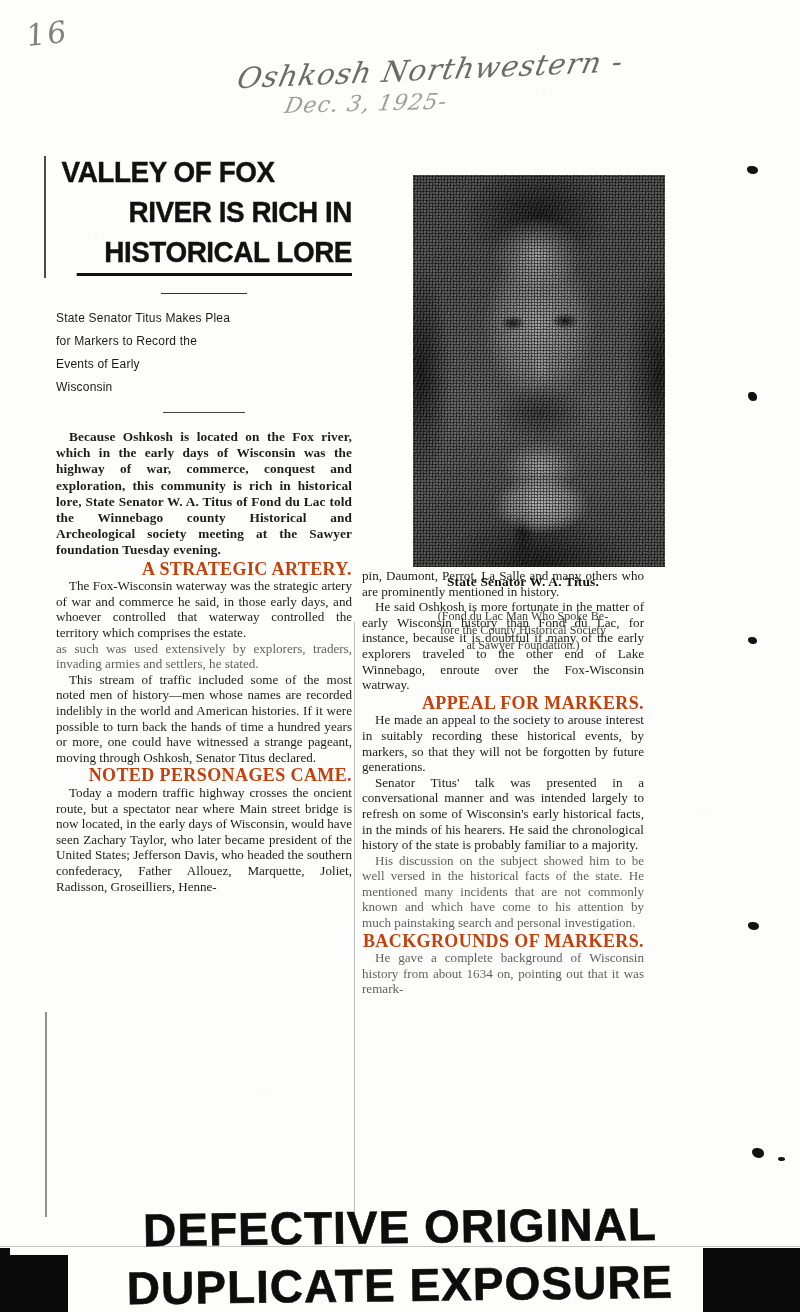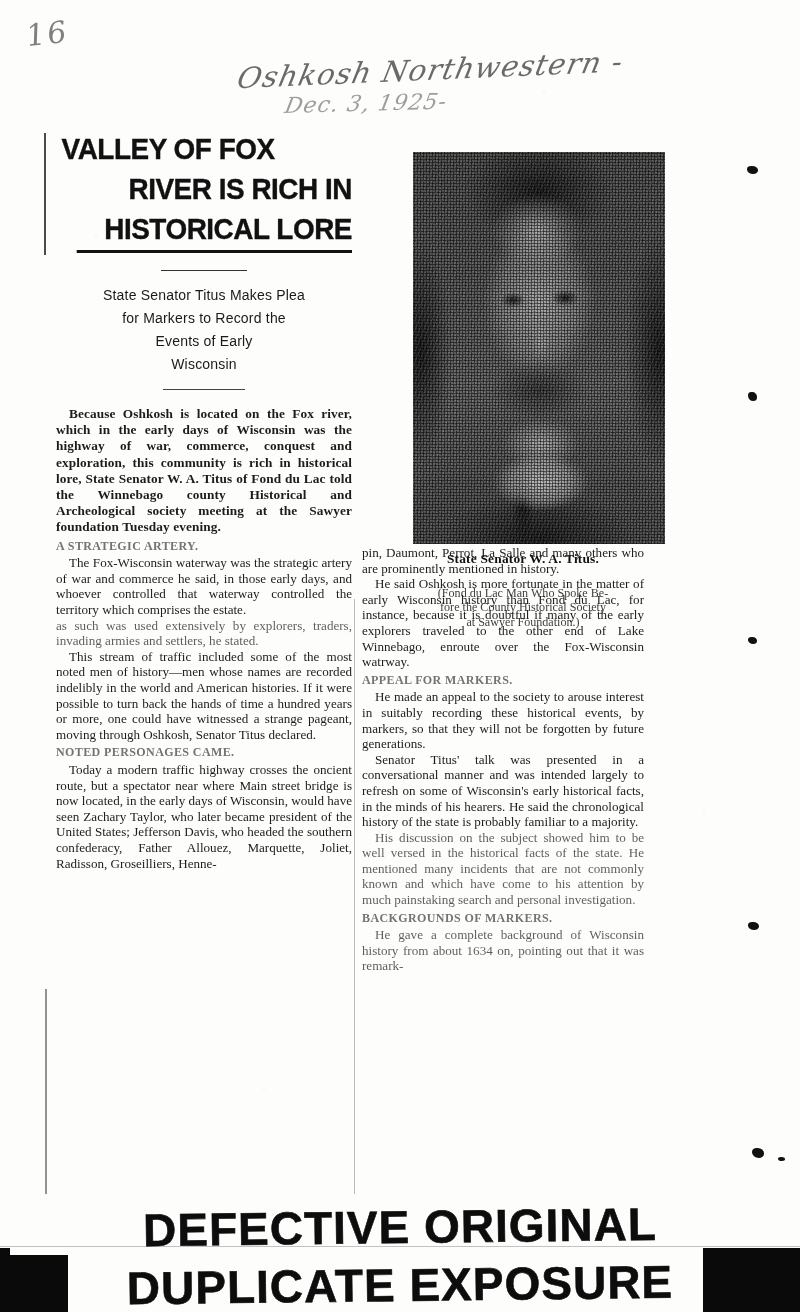"VALLEY OF FOX" #clipping { top: 129px -> 152px }
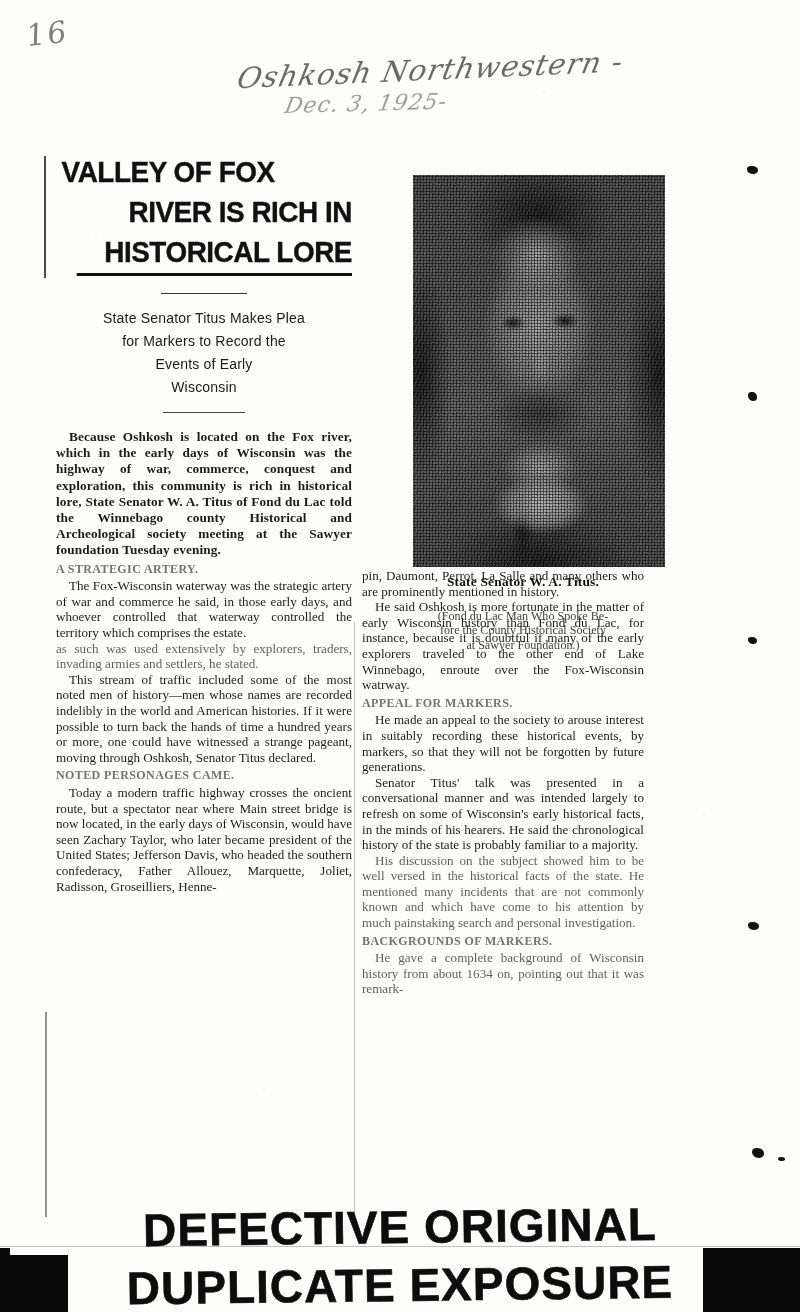"State Senator Titus Makes Plea" #deck { font-size: 14px -> 12px; text-align: center -> left }
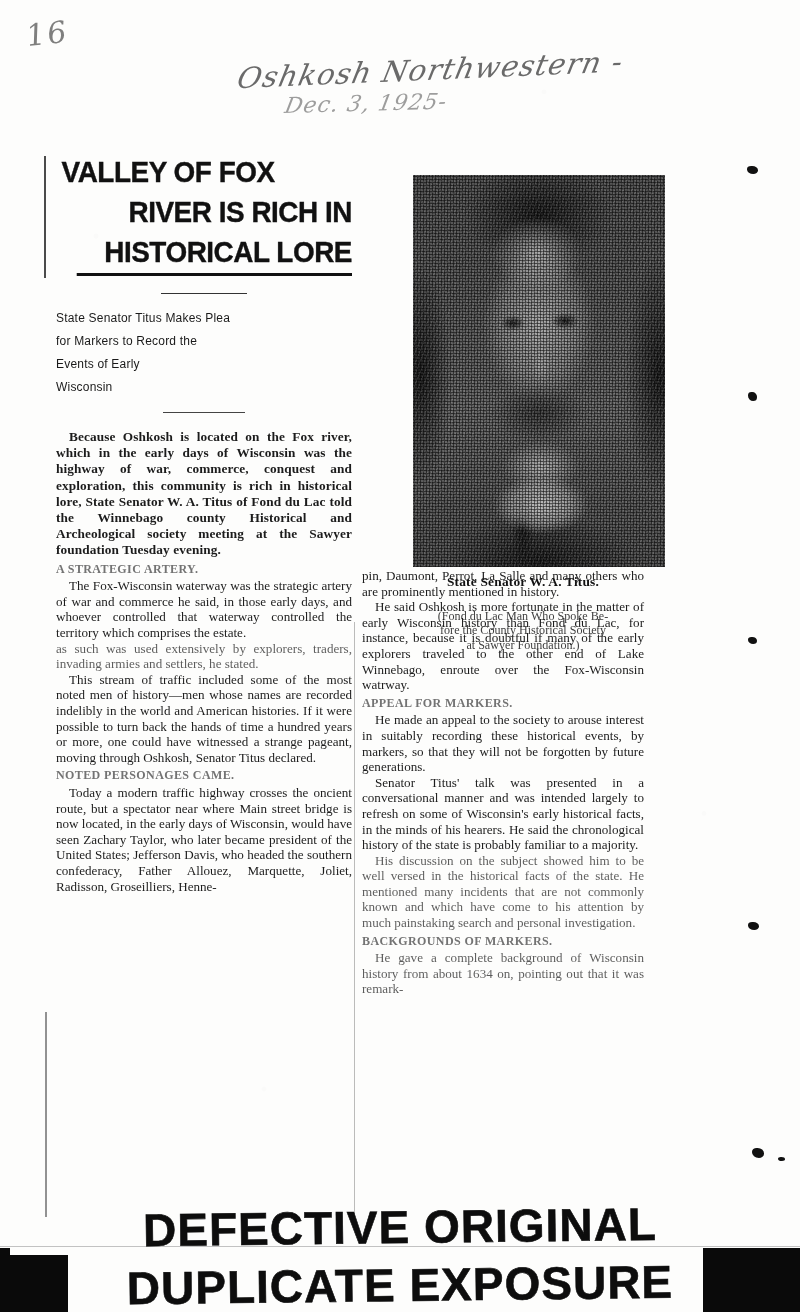"A STRATEGIC ARTERY." .crosshead { color: #737373 -> #c2410c; font-size: 12px -> 18px; text-align: left -> right }
